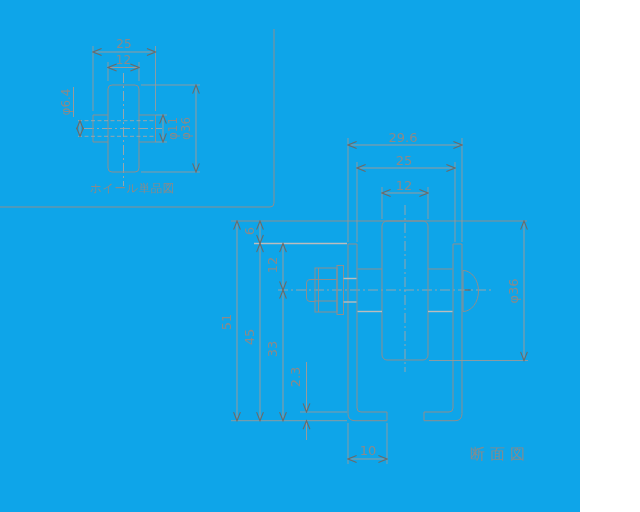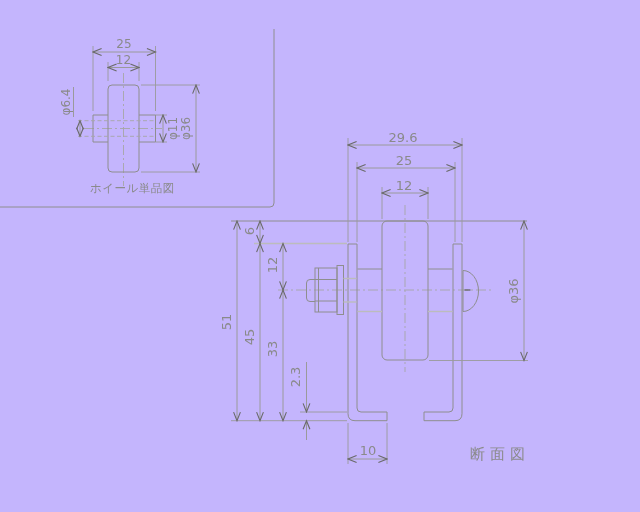"25" .stage { background: #c4b5fd -> #0ea5e9; width: 640px -> 580px }
